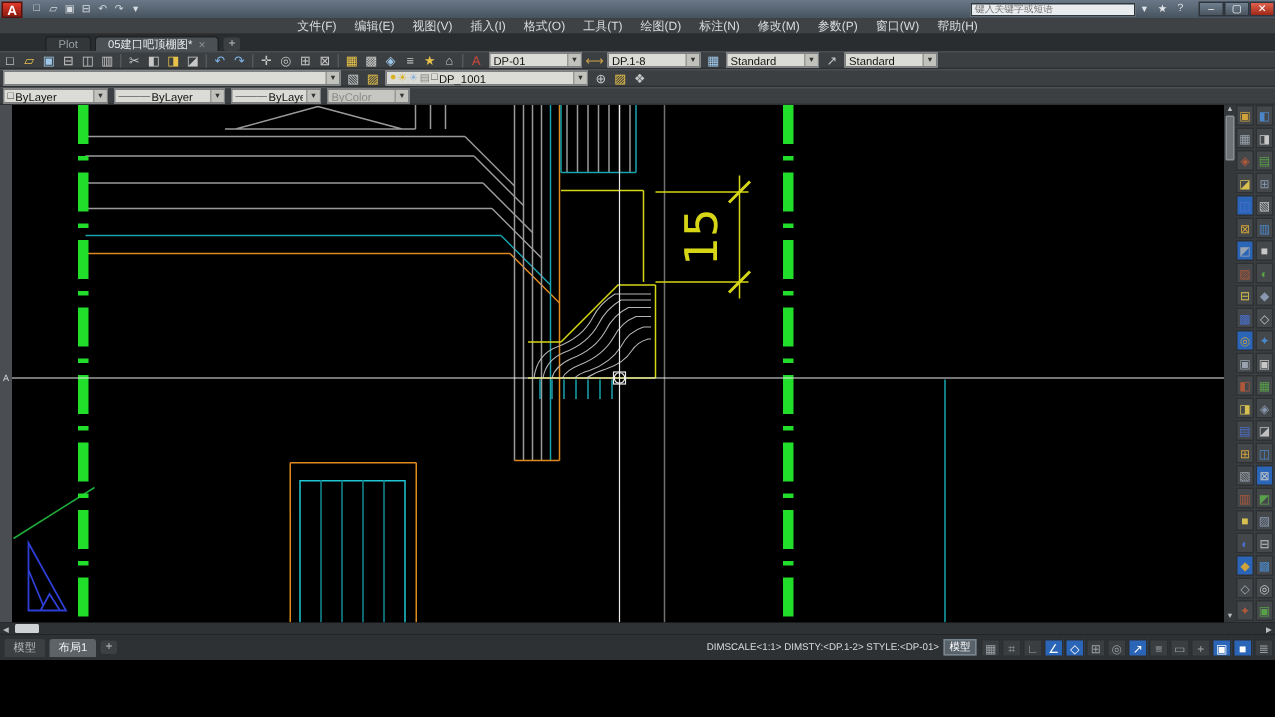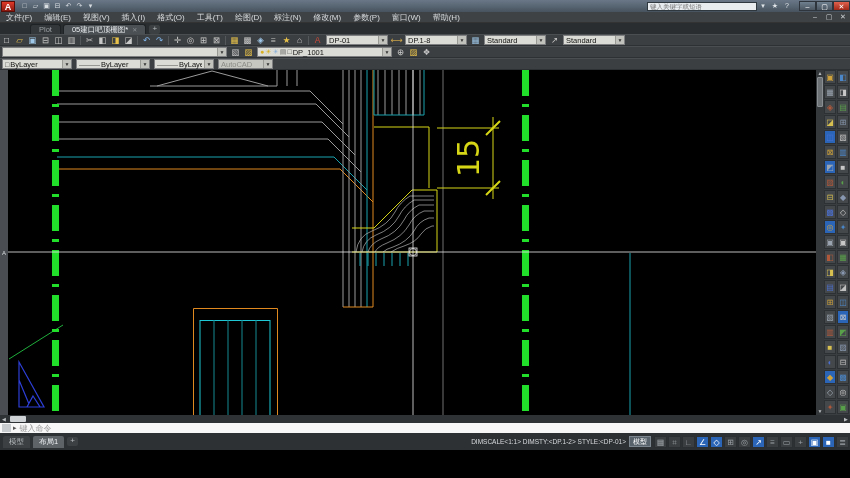"文件(F)" .menubar { flex-direction: none -> column }
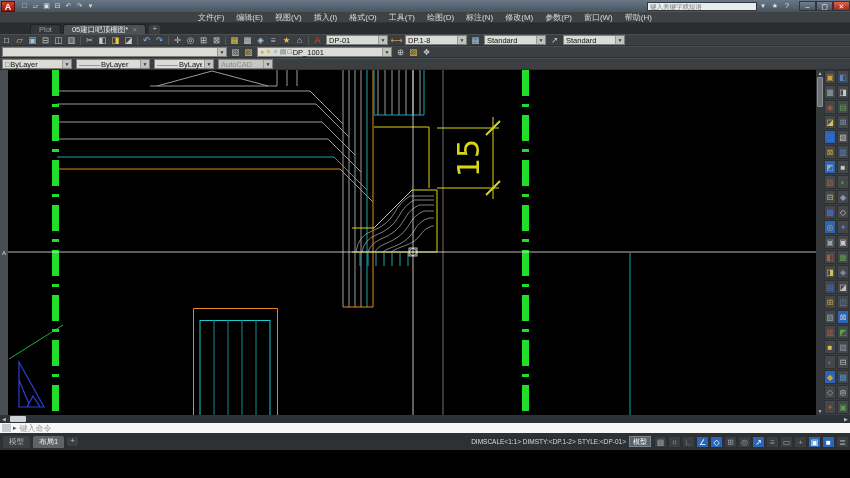"AutoCAD" span.cval { text: AutoCAD -> ByColor }
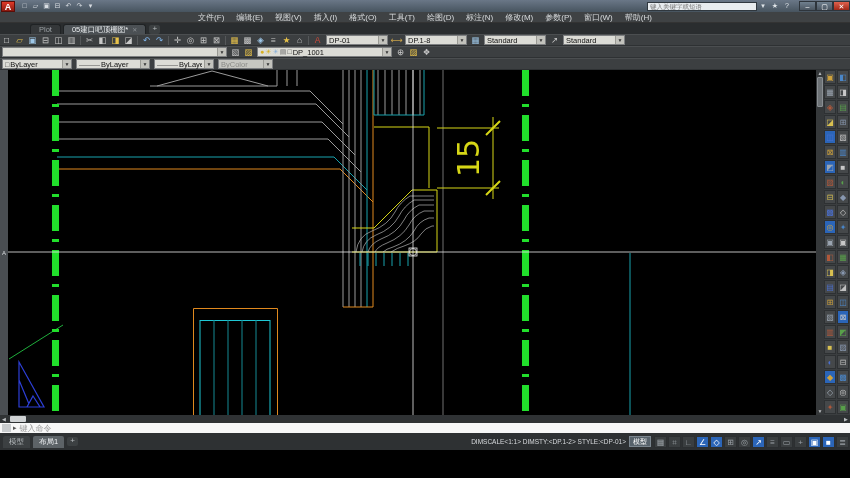"键入命令" div.cmd-input { html: <div> <div></div> <span>▸</span> <span>键入命令</span> </div> -> none }
